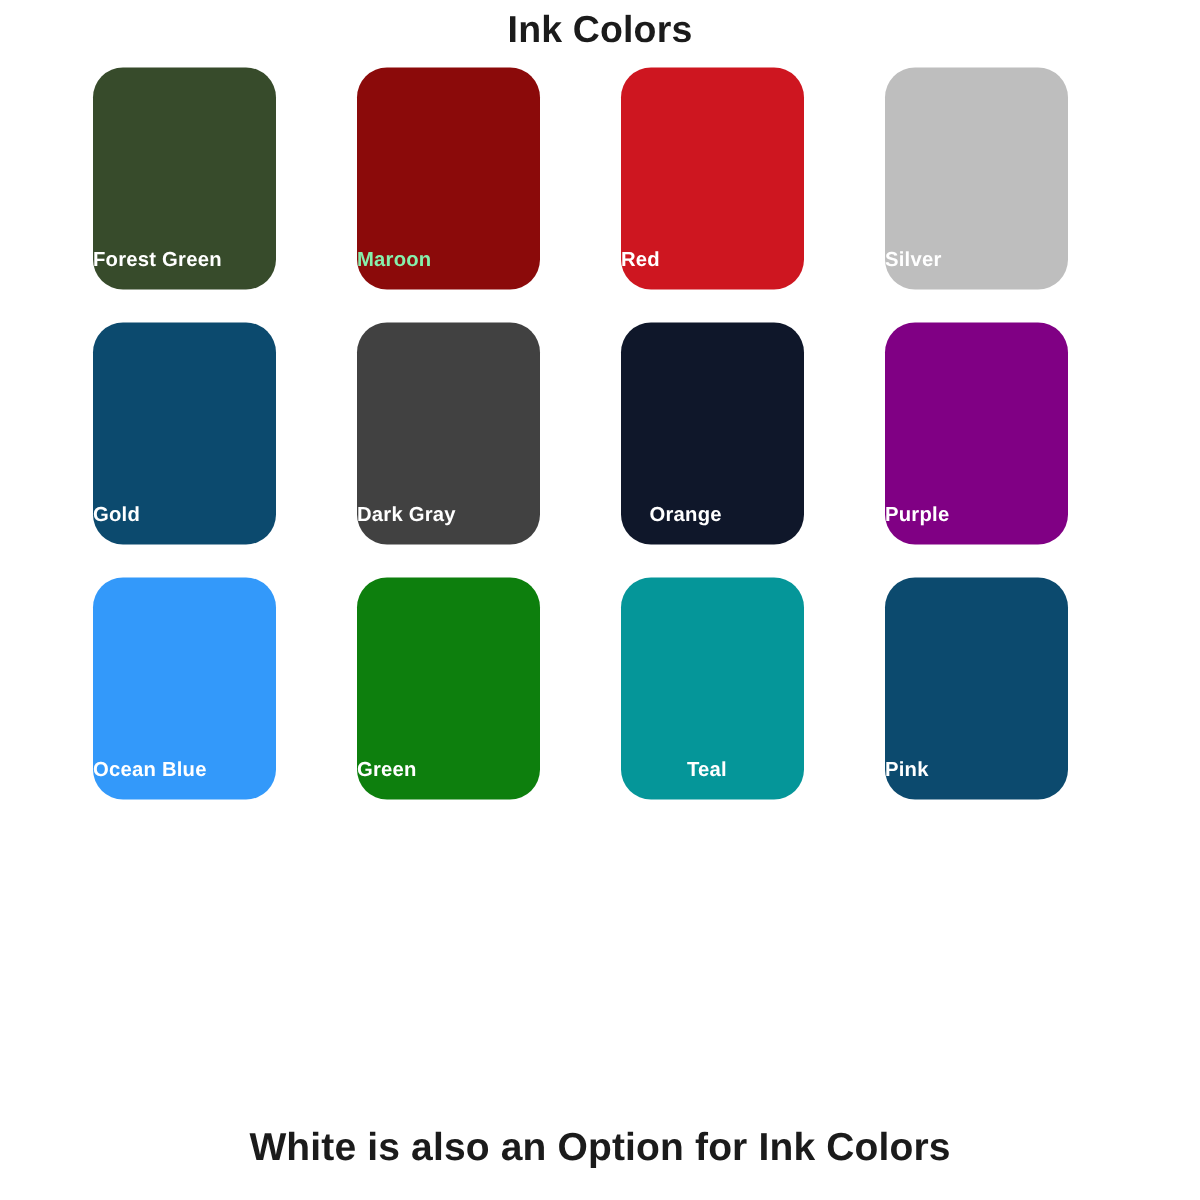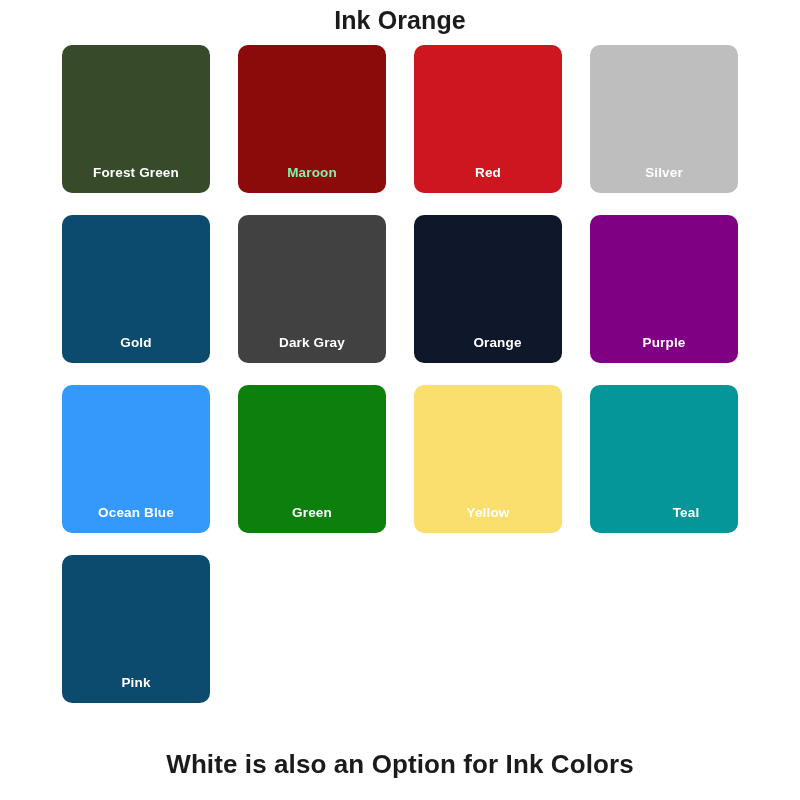"Ink Orange" h1.page-title { text: Orange -> Colors }
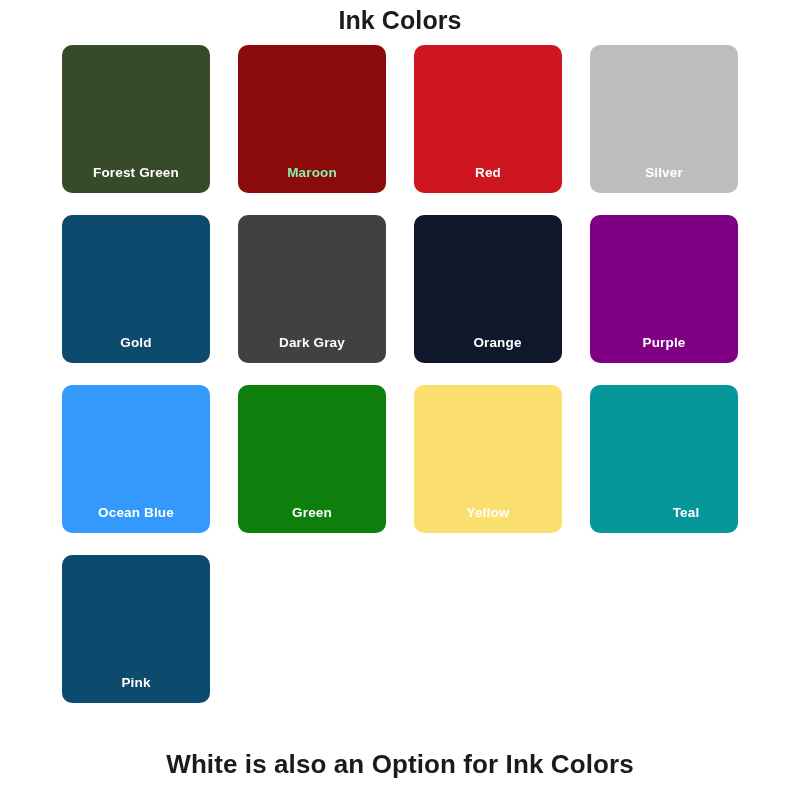"Forest Green" .swatch { border-radius: 10px -> 20px; justify-content: center -> flex-start; width: 148px -> 122px }
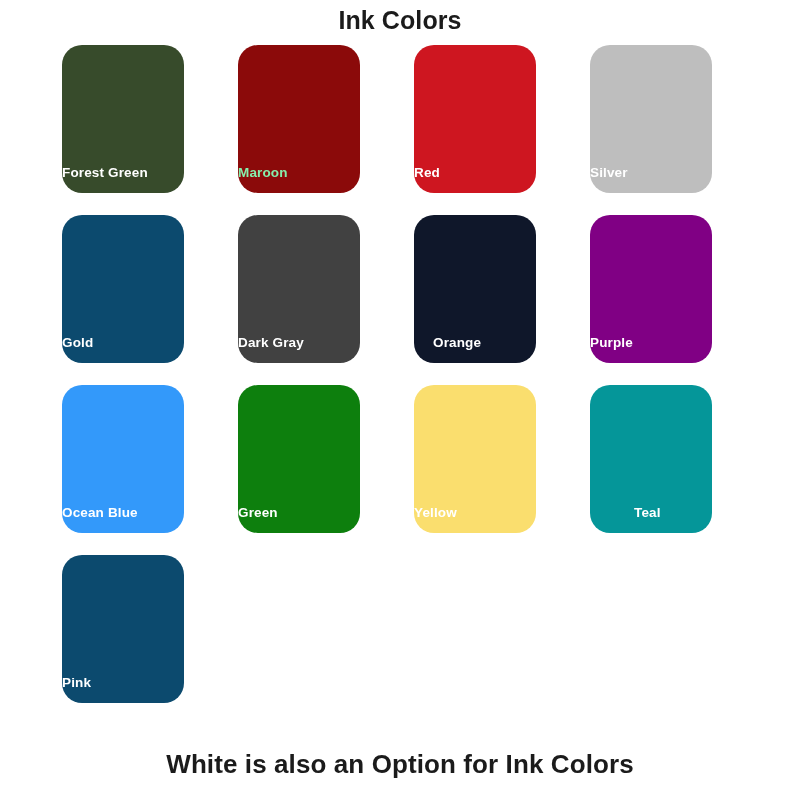"Yellow" div.swatch { html: <div> <span>Yellow</span> </div> -> none }
